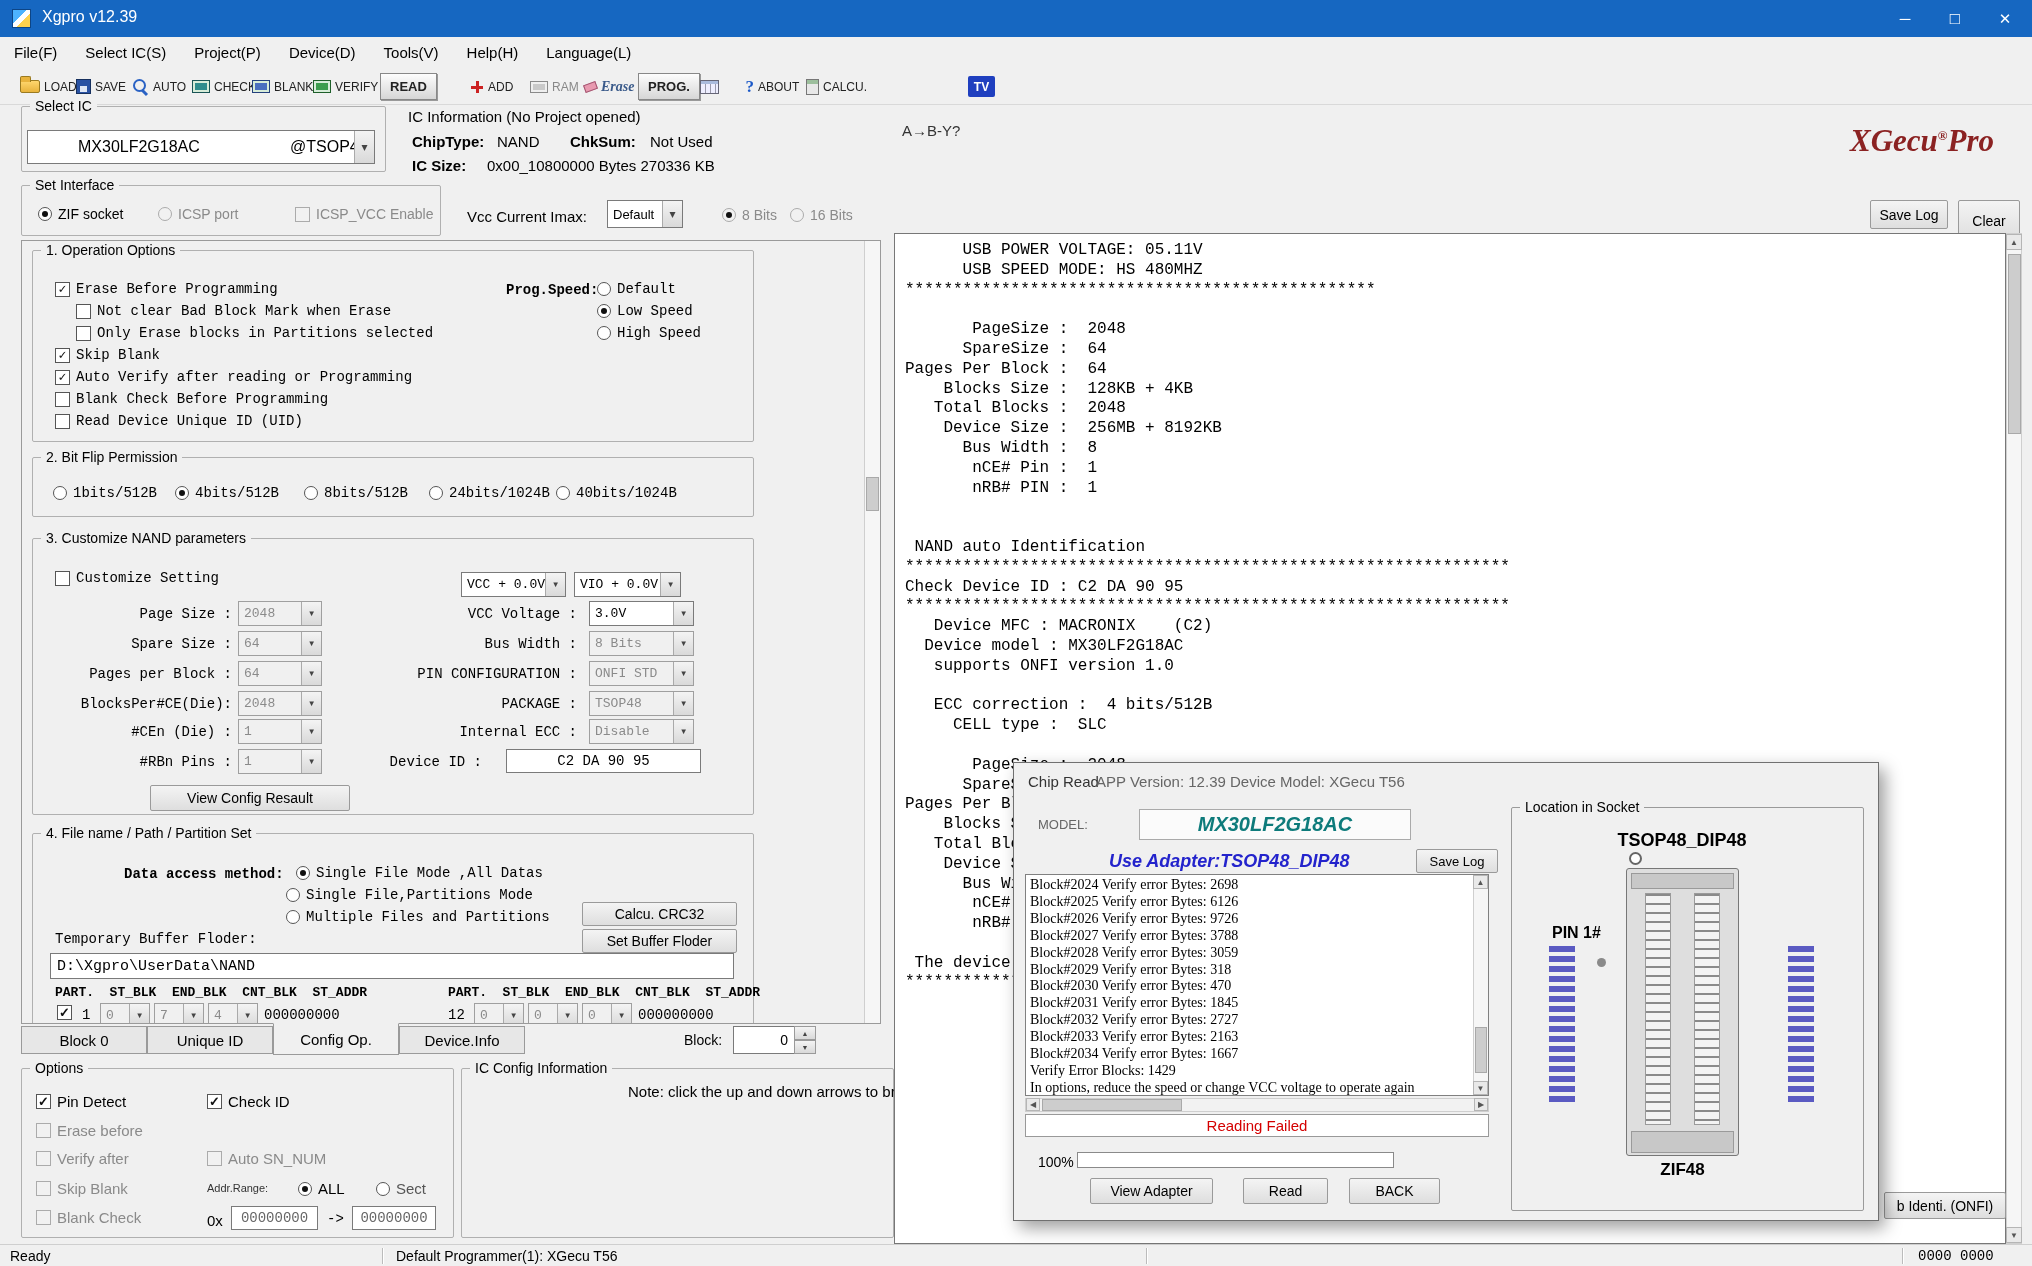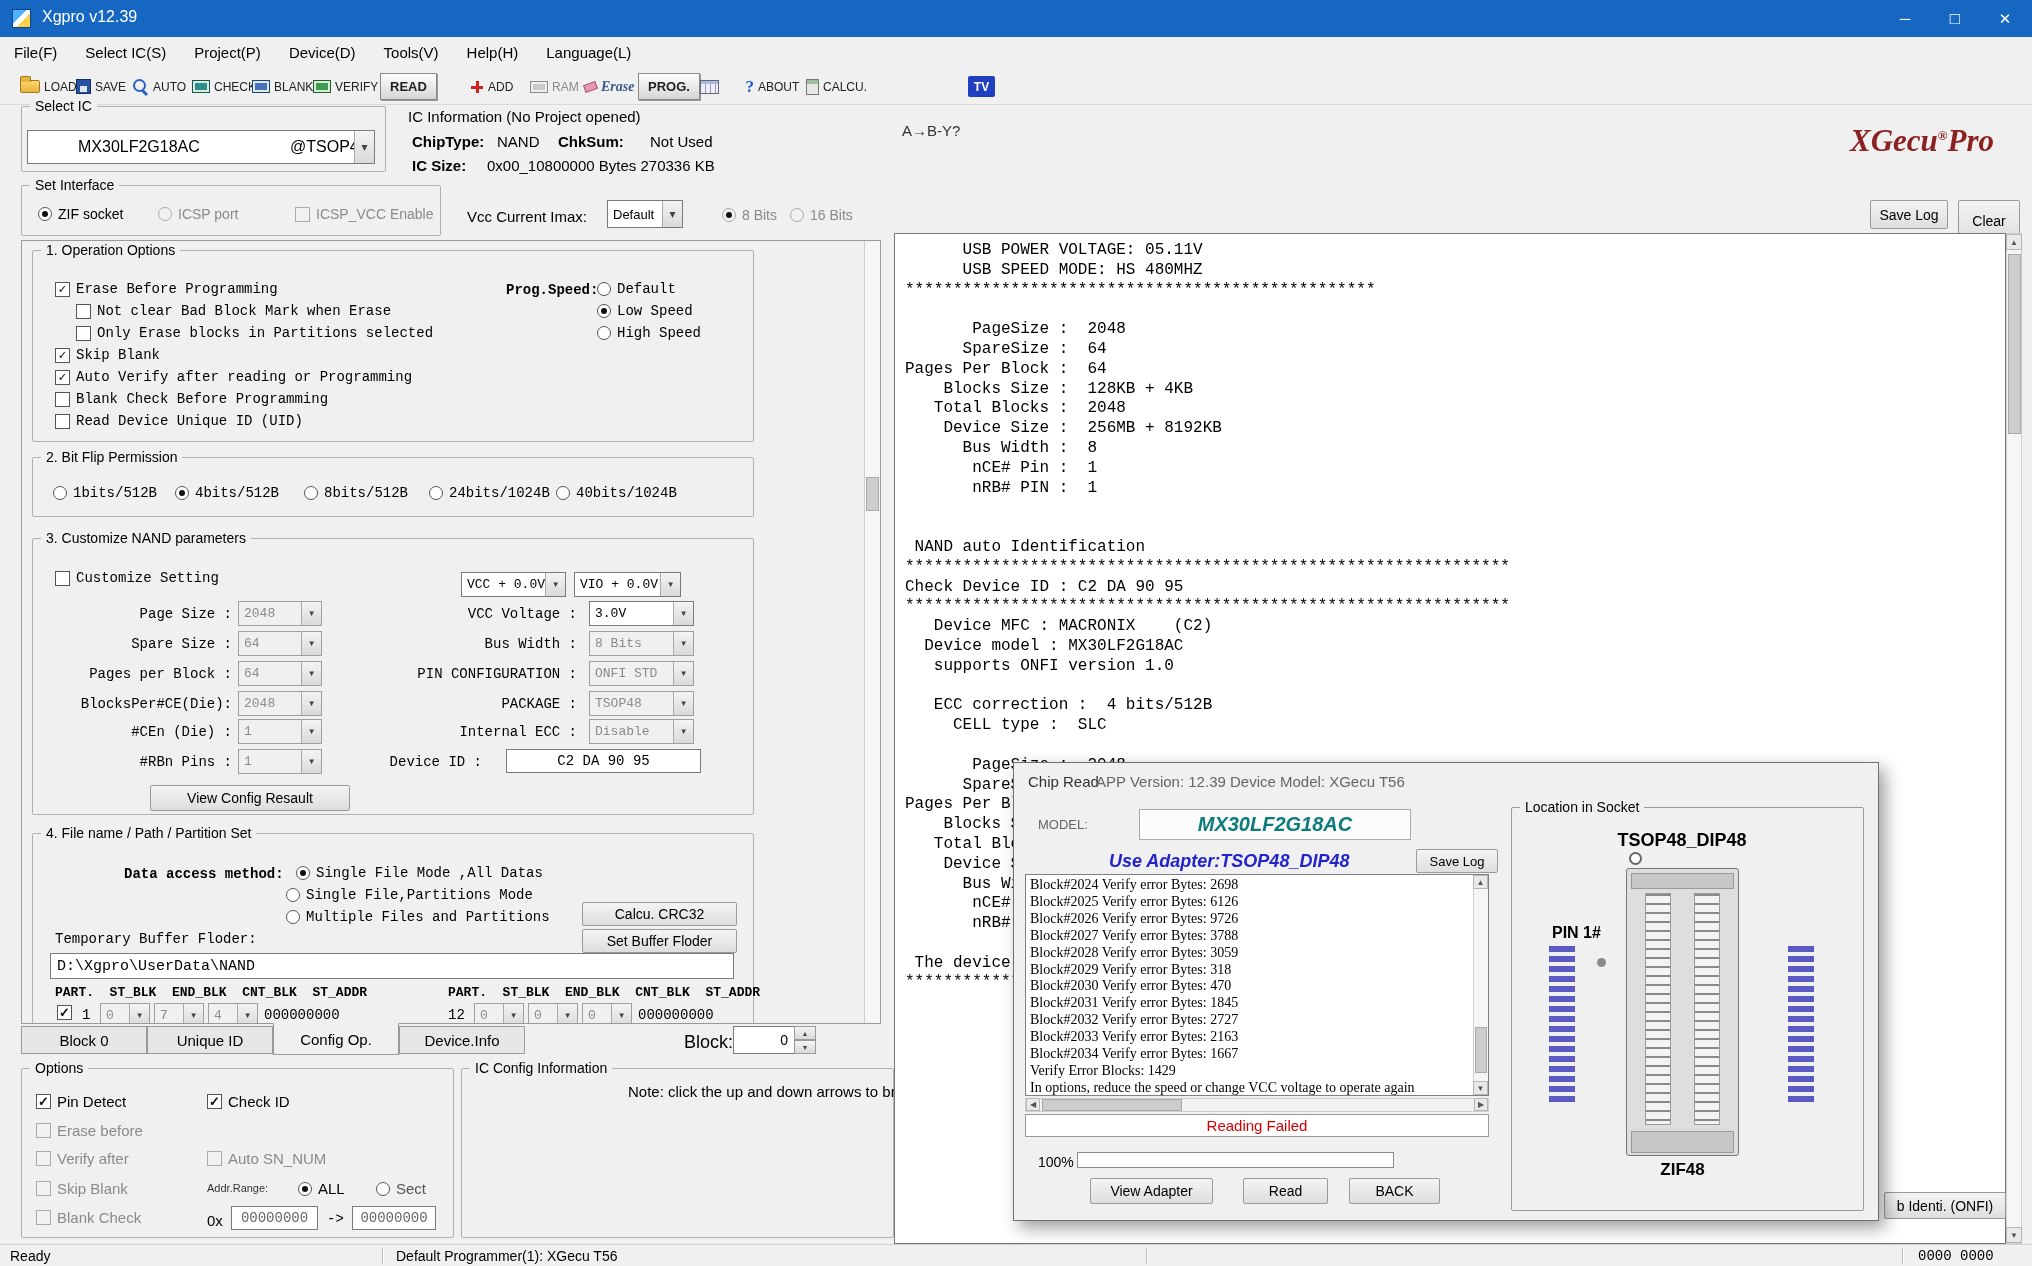"ChkSum:" span.label { left: 558px -> 570px }
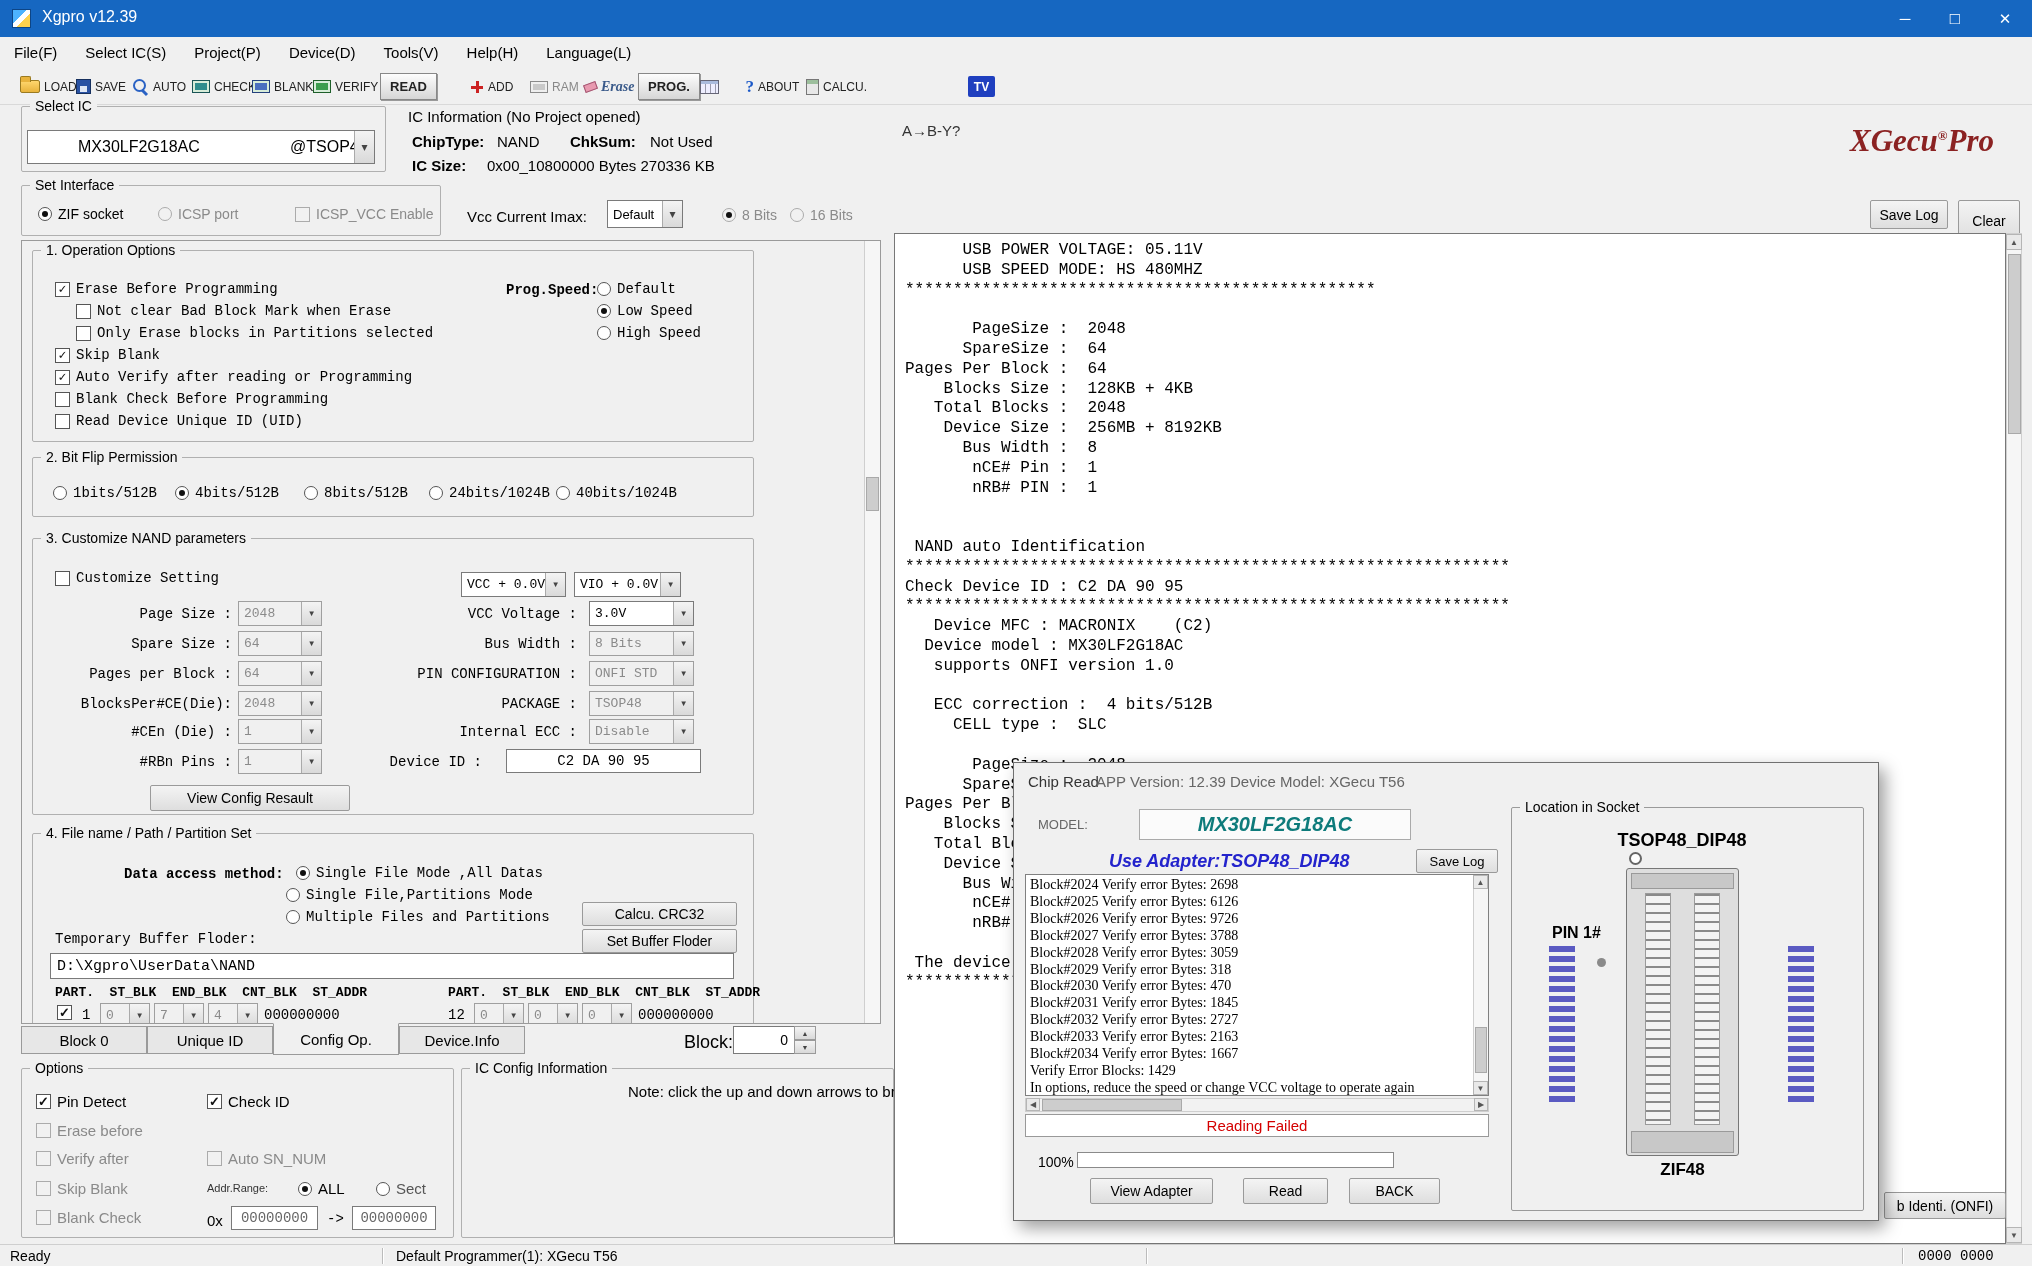"Block:" span.label { font-size: 18px -> 14px }
